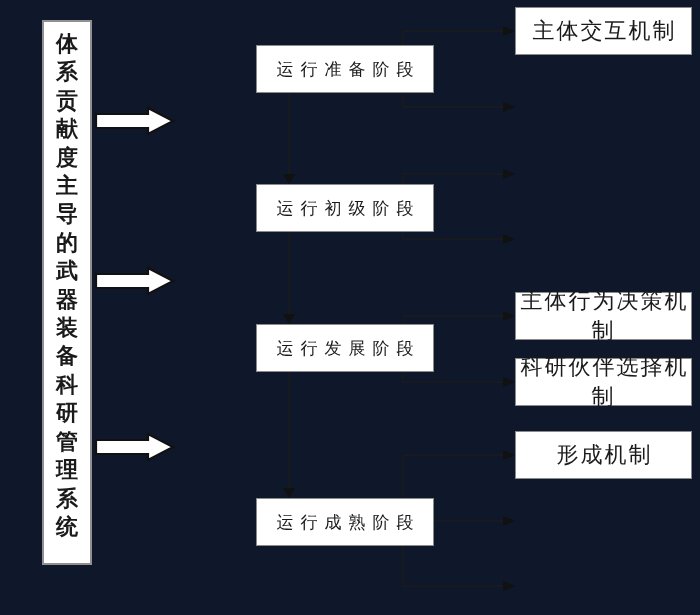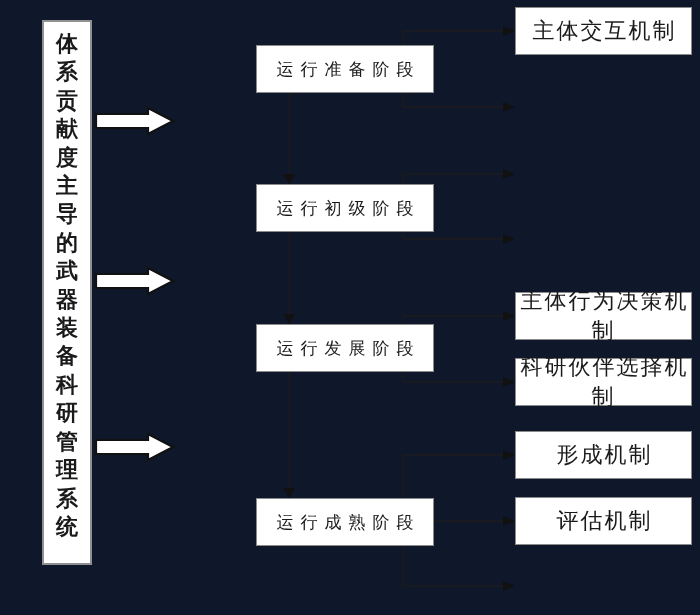"评估机制" div.box { html: <div>评估机制</div> -> none }
